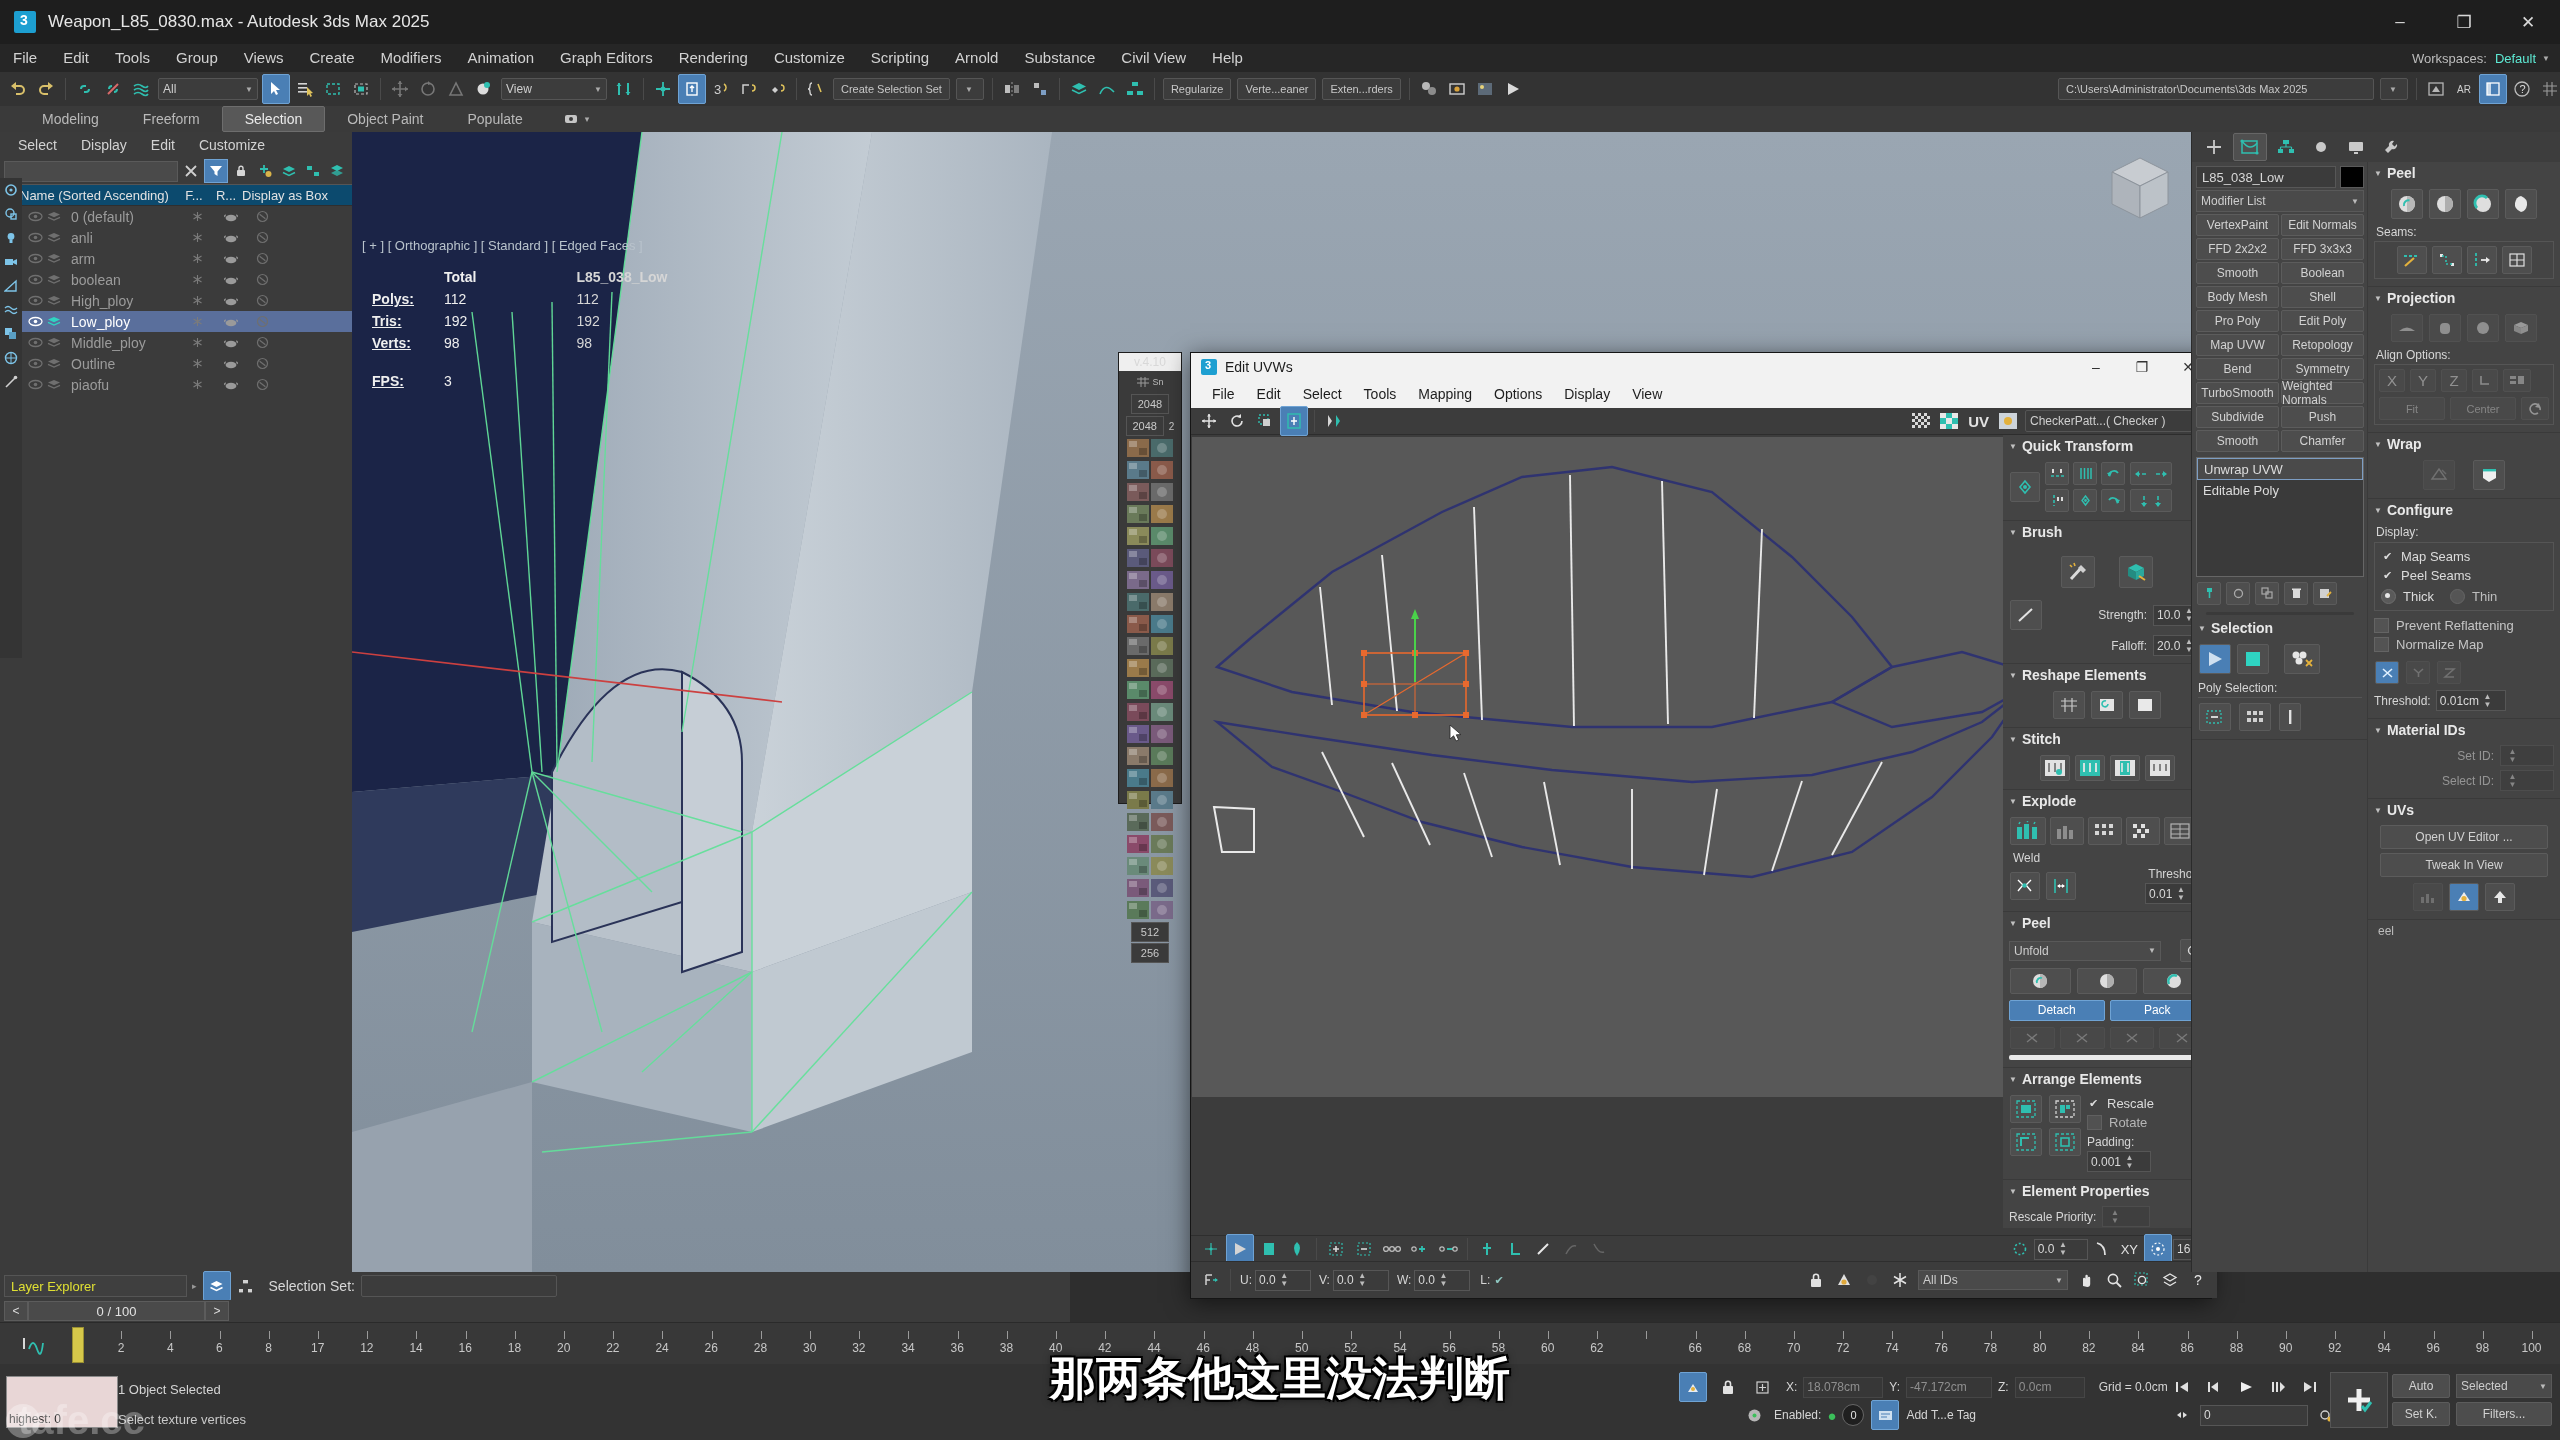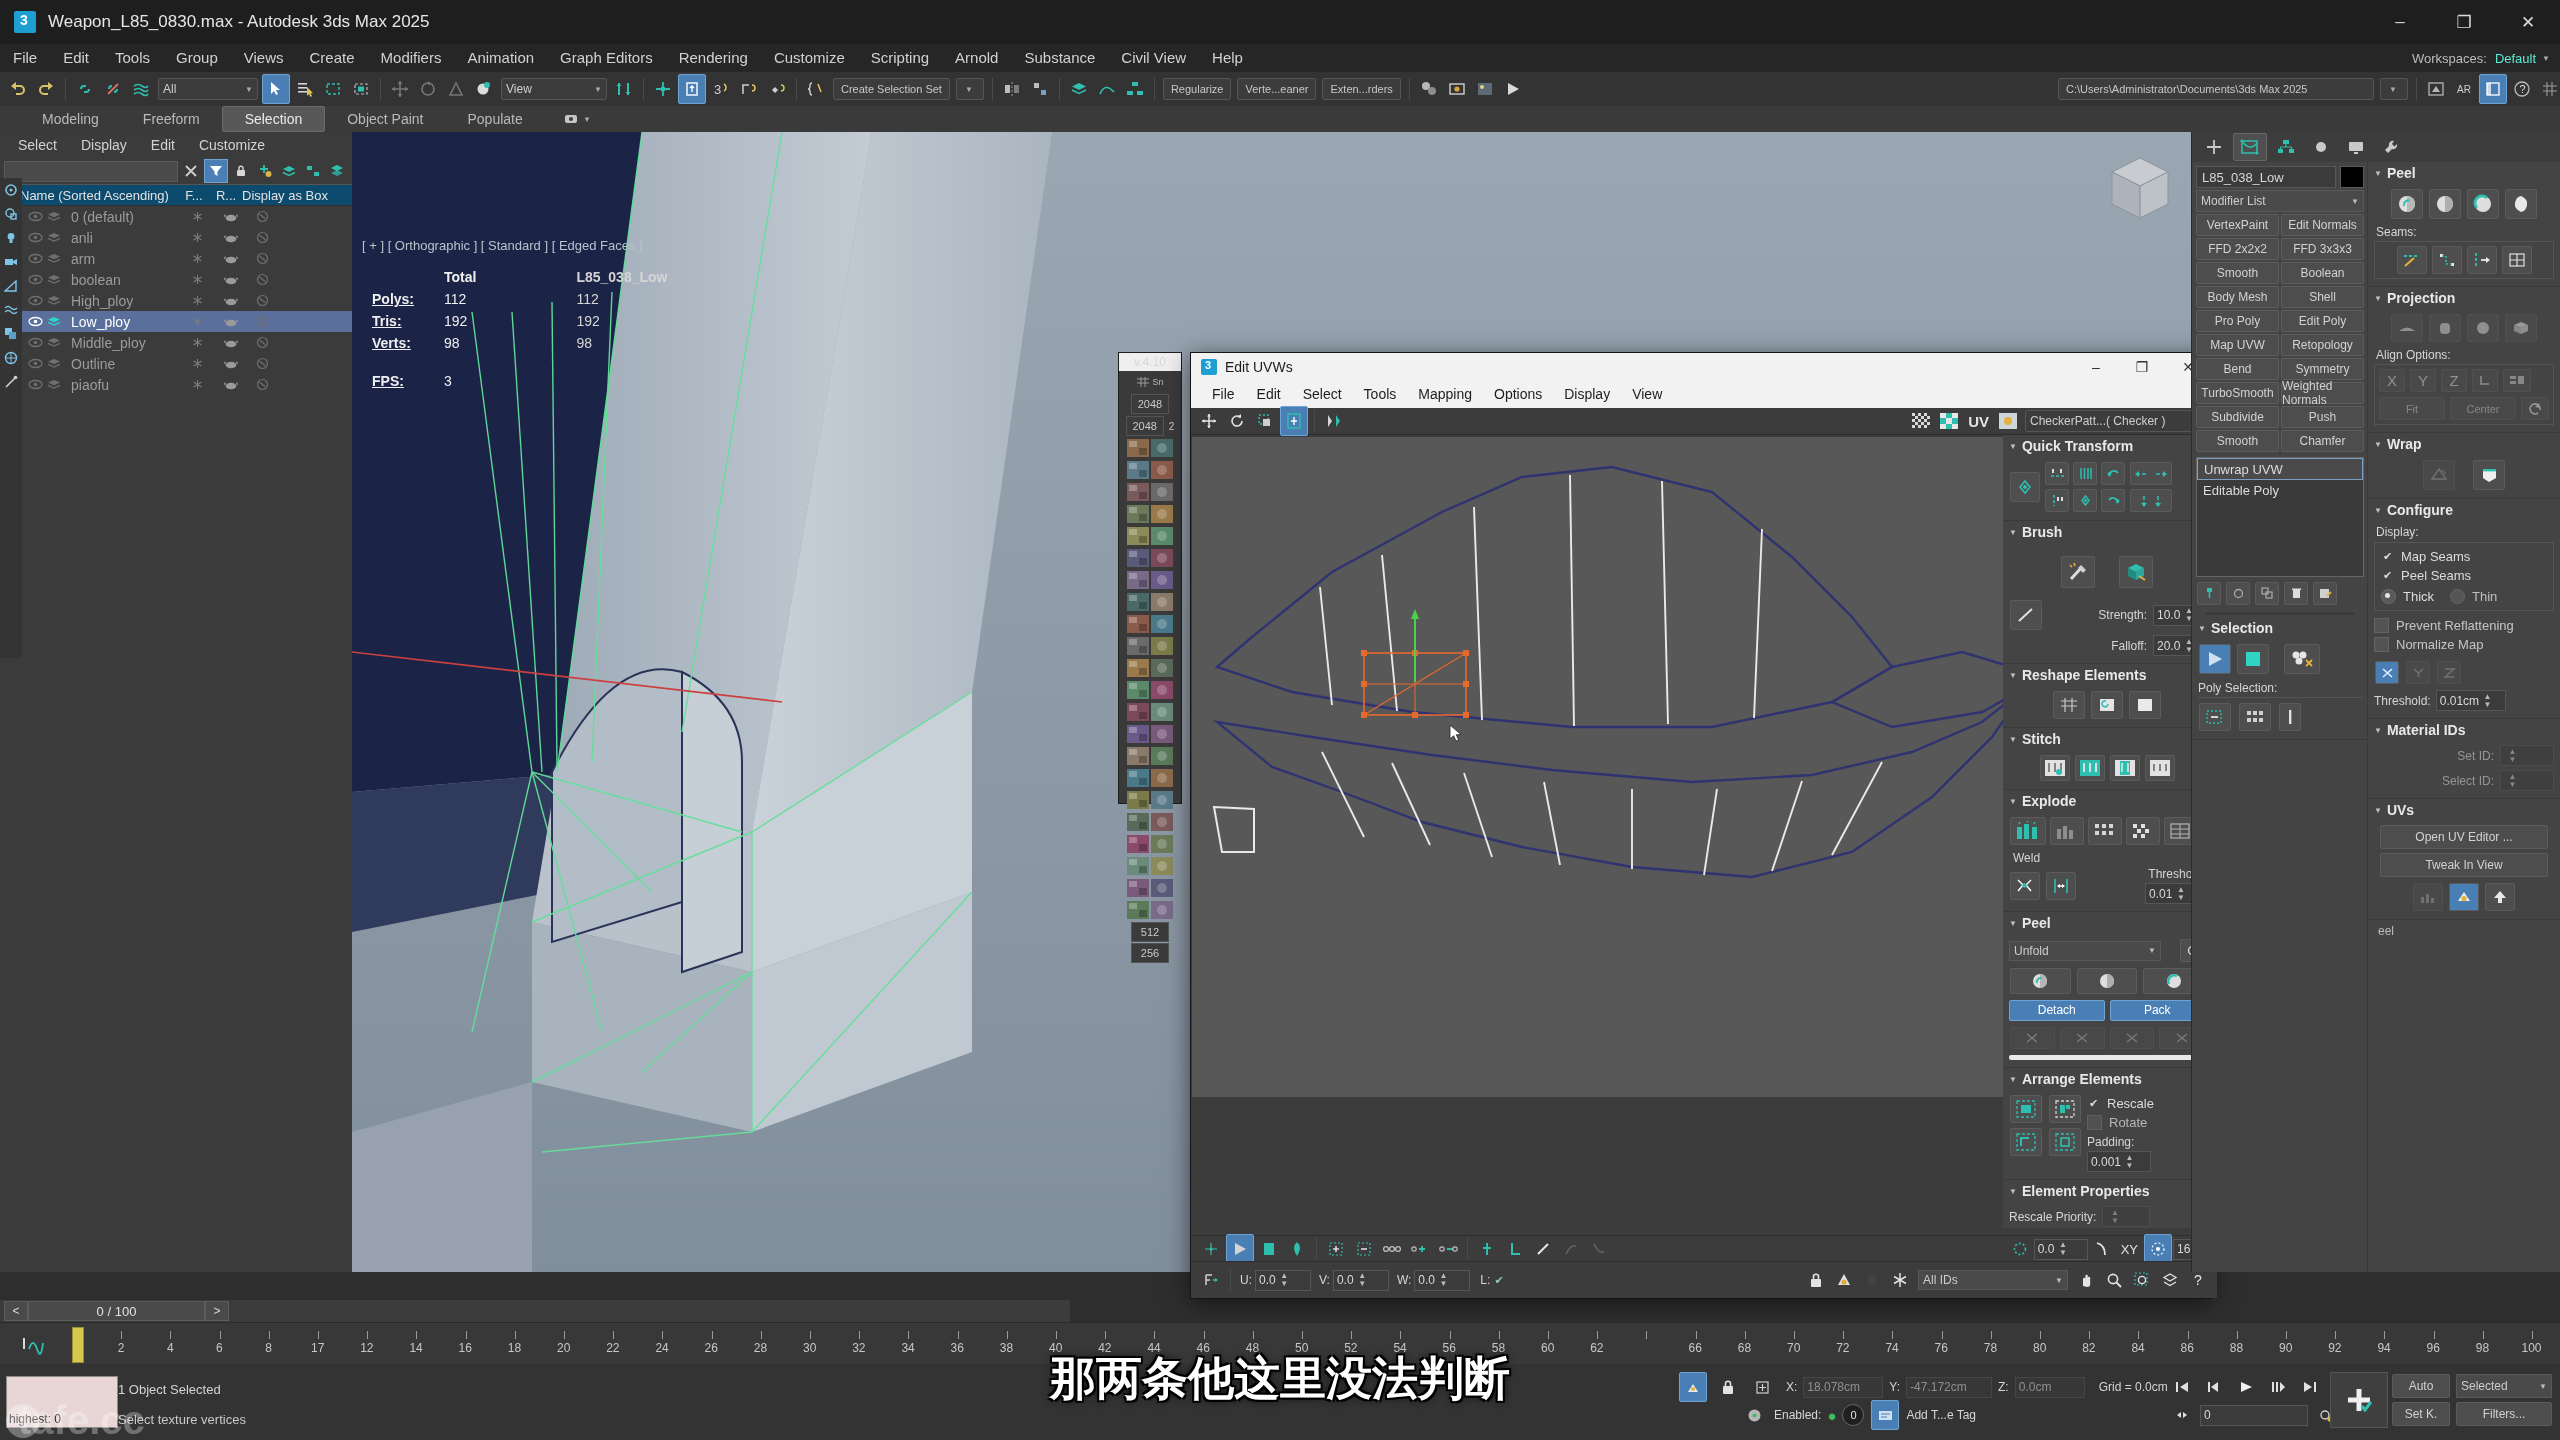"Layer Explorer" div.abs { html: none -> <div> <div>Layer Explorer</div> <div>▸</div> <div> <svg> <path></path> <path></path> </svg> </div> <div> <svg> <rect></rect> <rect></rect> <rect></rect> </svg> </div> <div>Selection Set:</div> <div></div> </div> }
